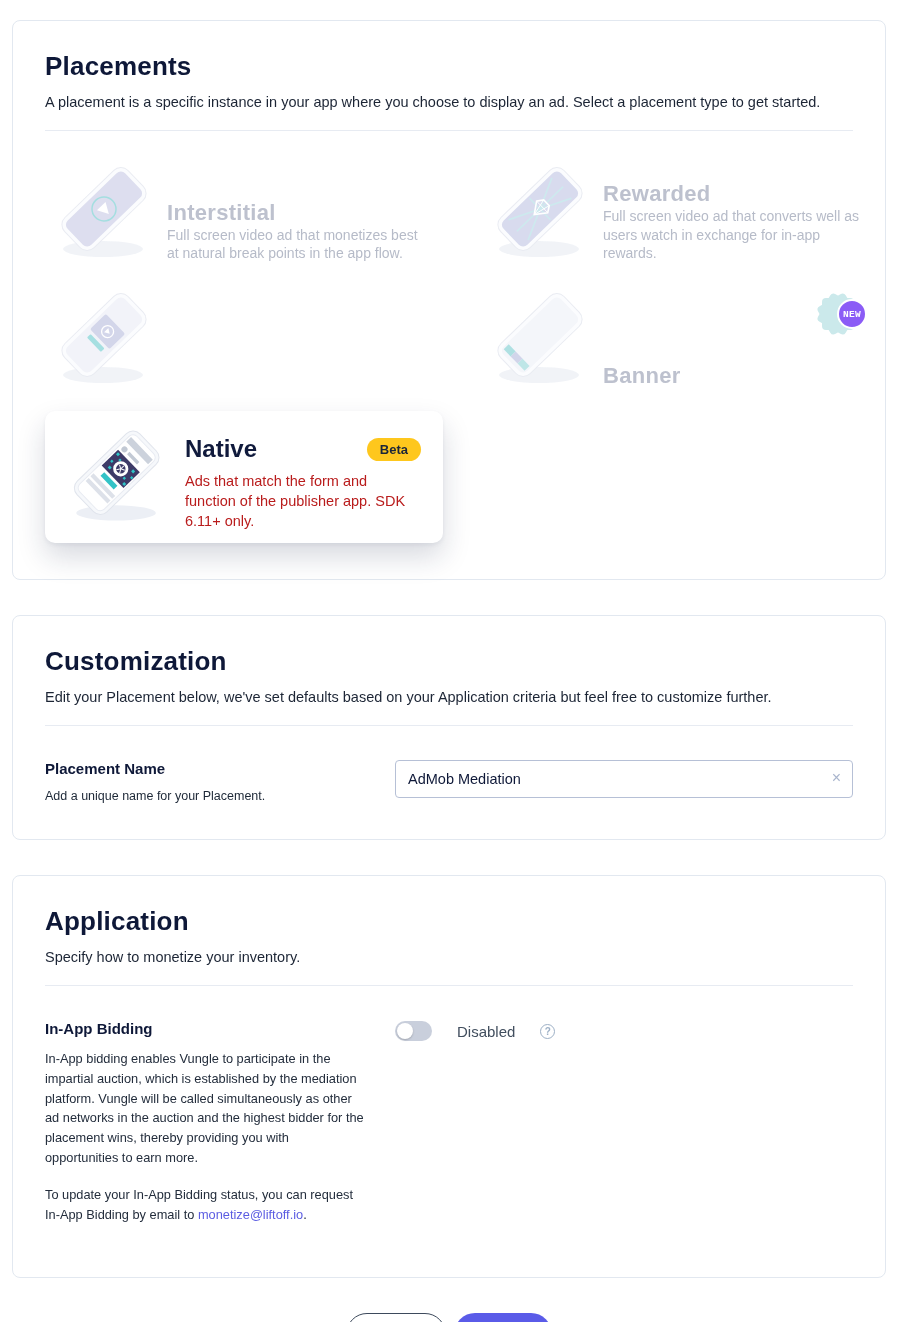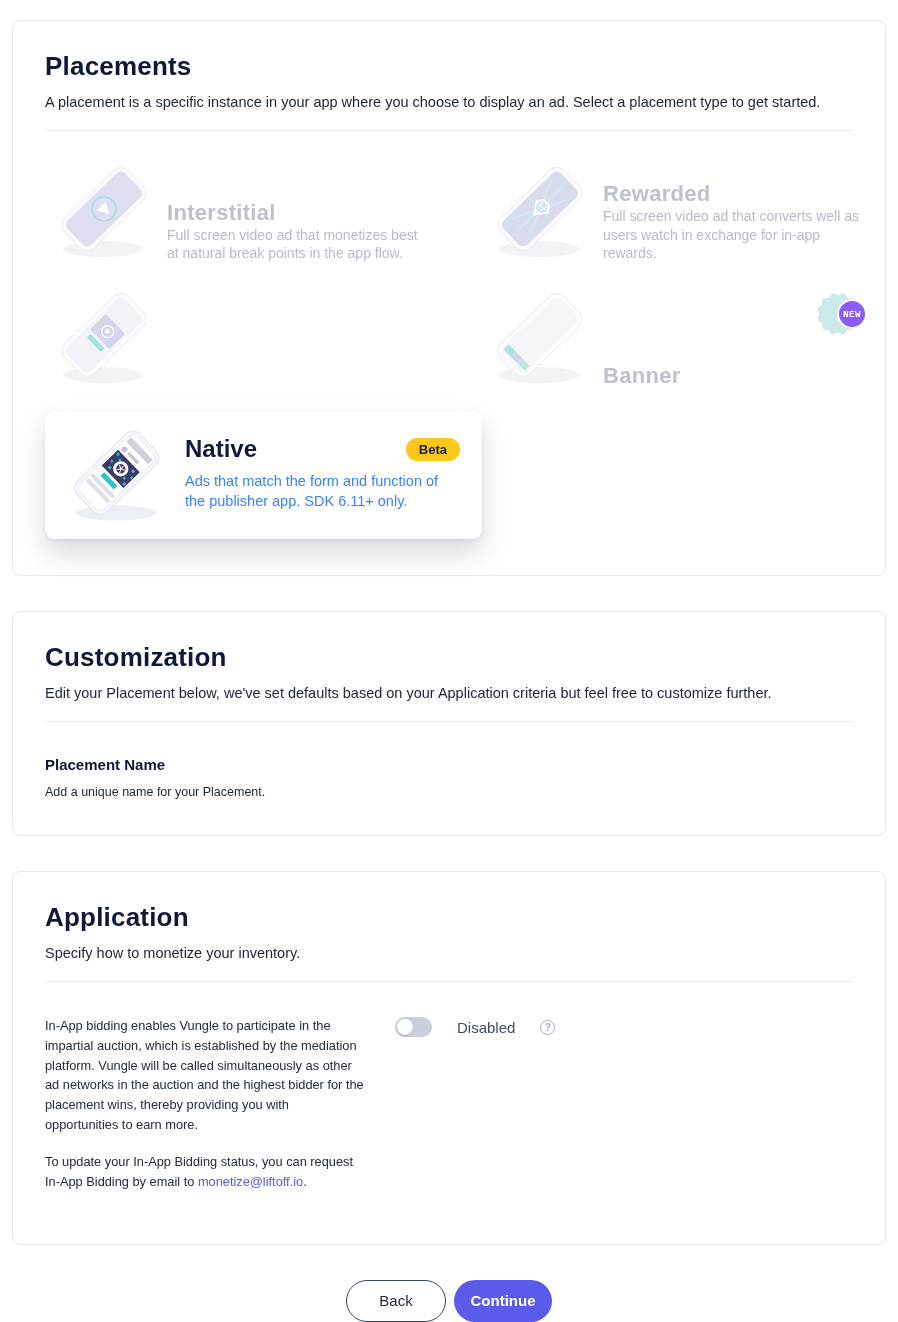"Native" .native-card { width: 437px -> 398px }
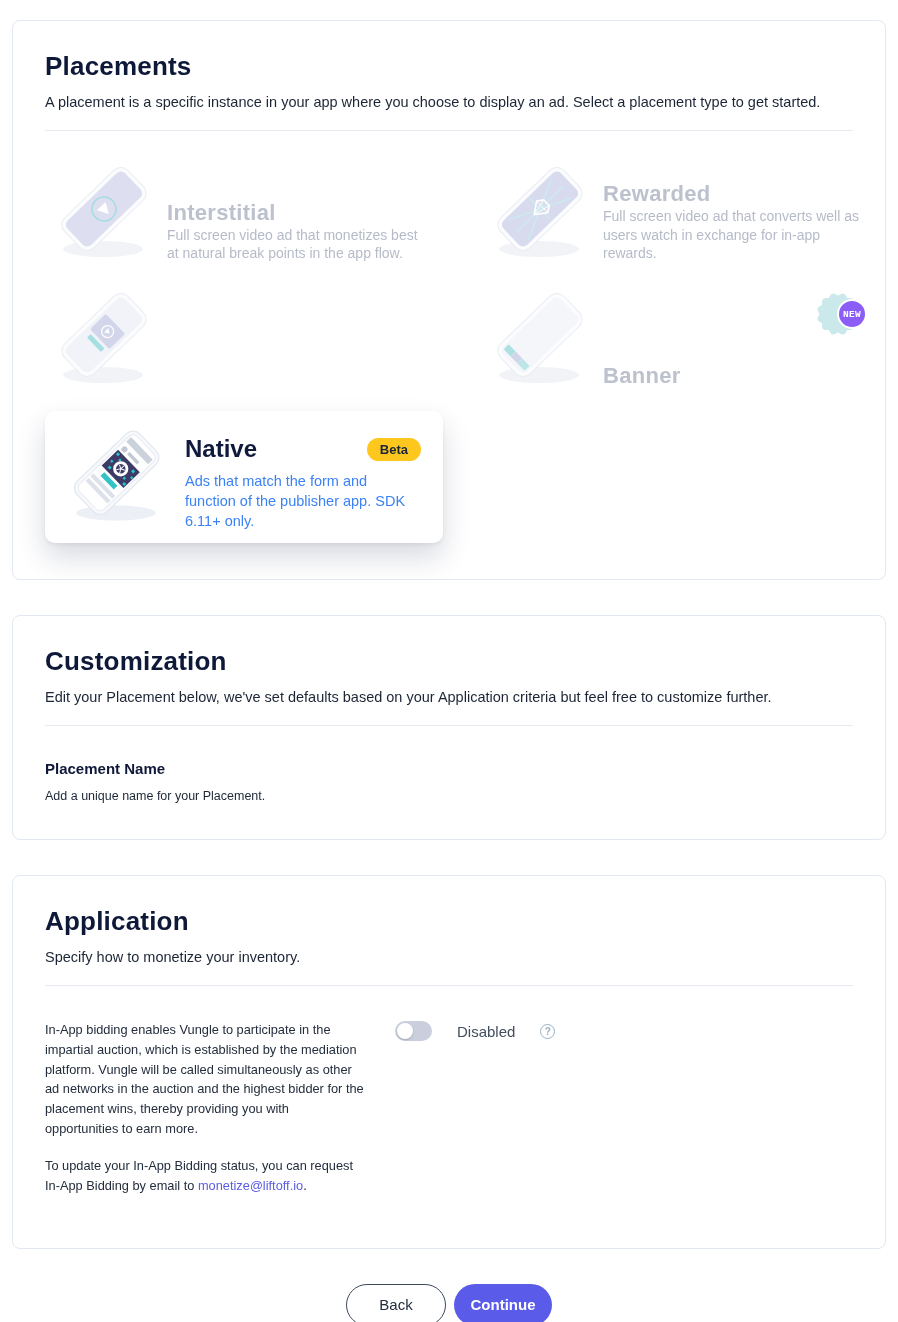"Ads that match the form" .native-desc { color: #3b82f6 -> #b91c1c }
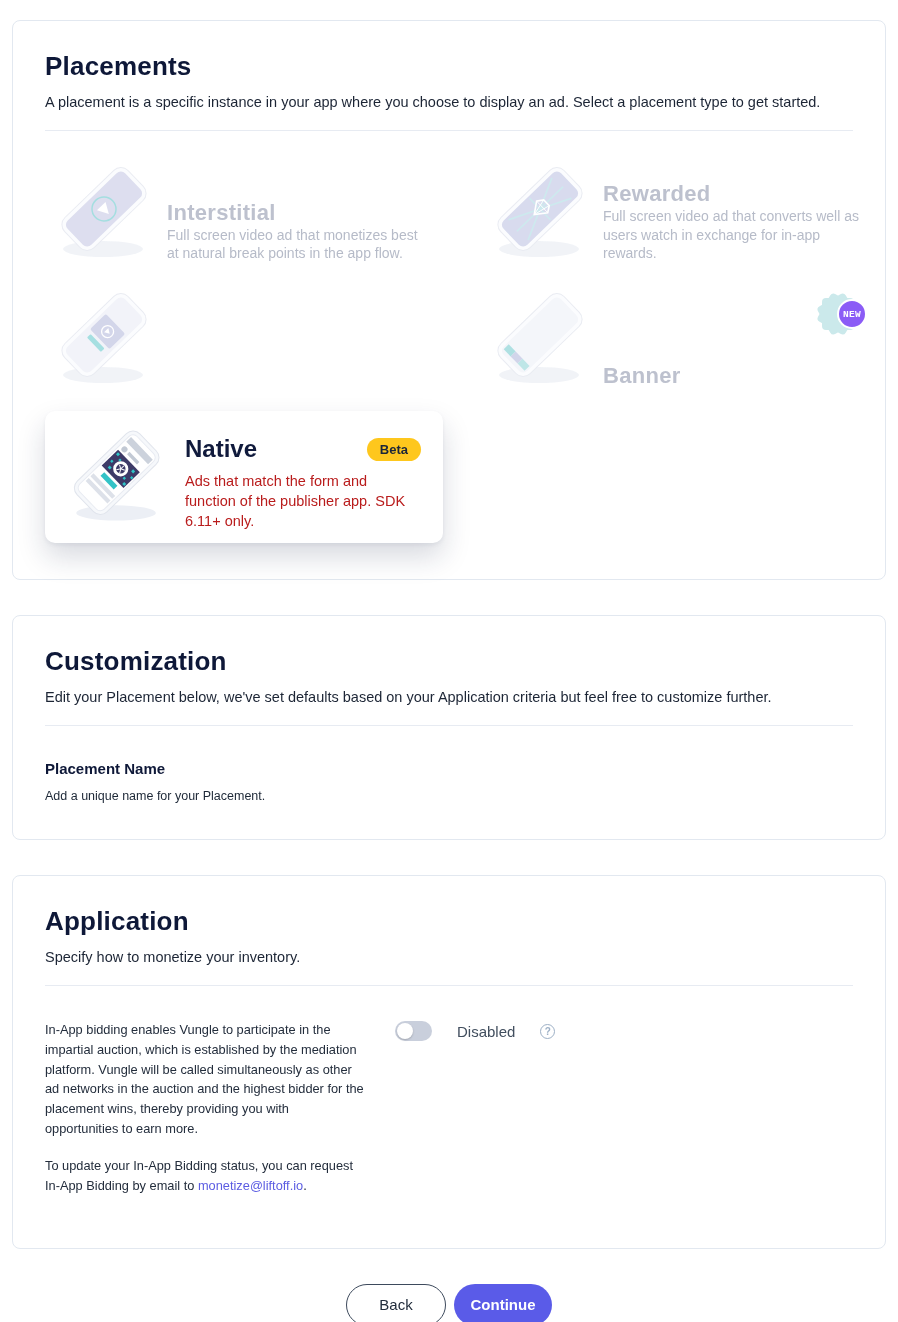"AdMob Mediation" div.value-col { html: none -> <div> <div> <input> <span>×</span> </div> </div> }
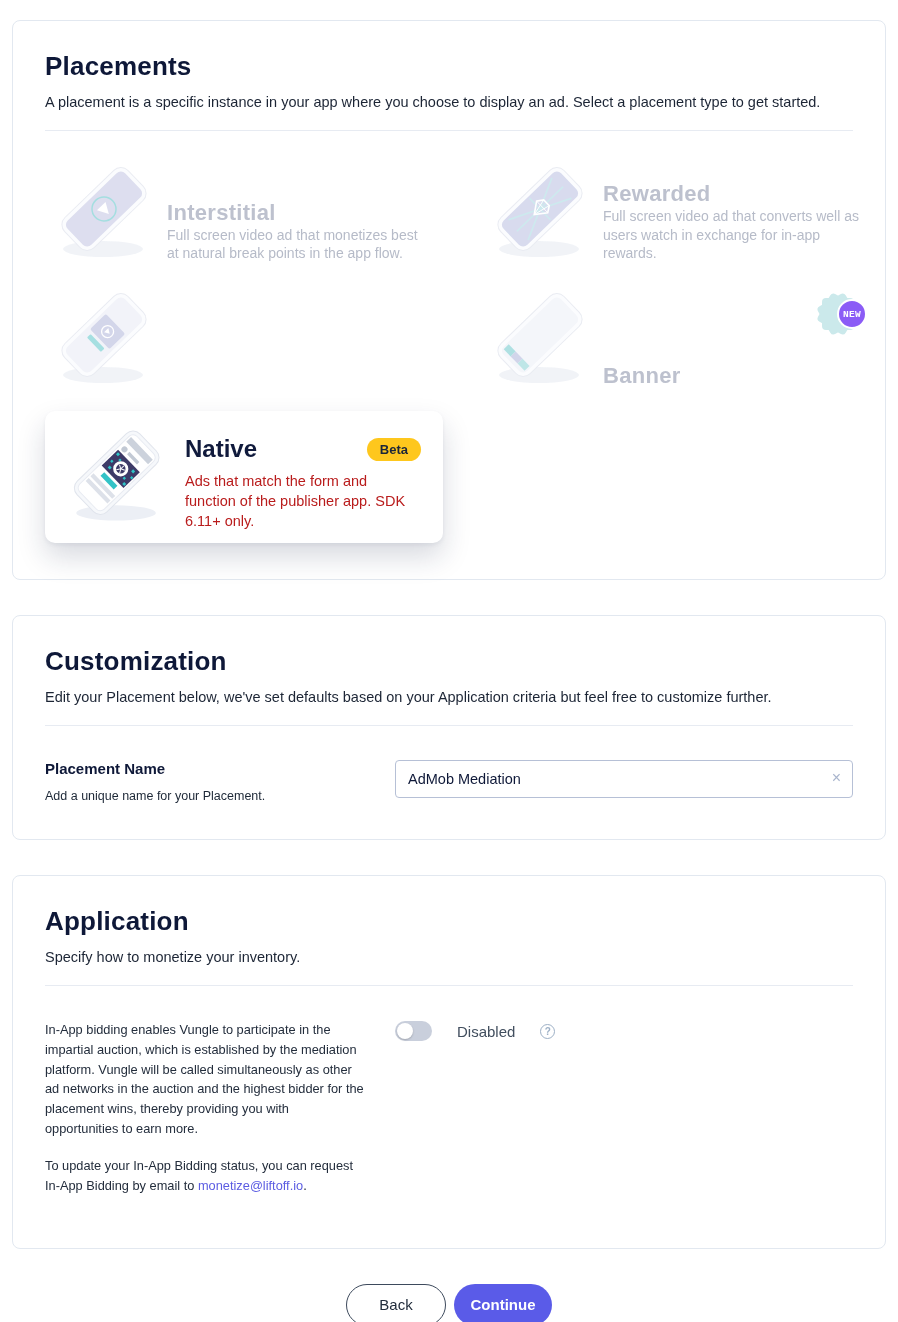"In-App Bidding" div.field-label { html: none -> <div>In-App Bidding</div> }
